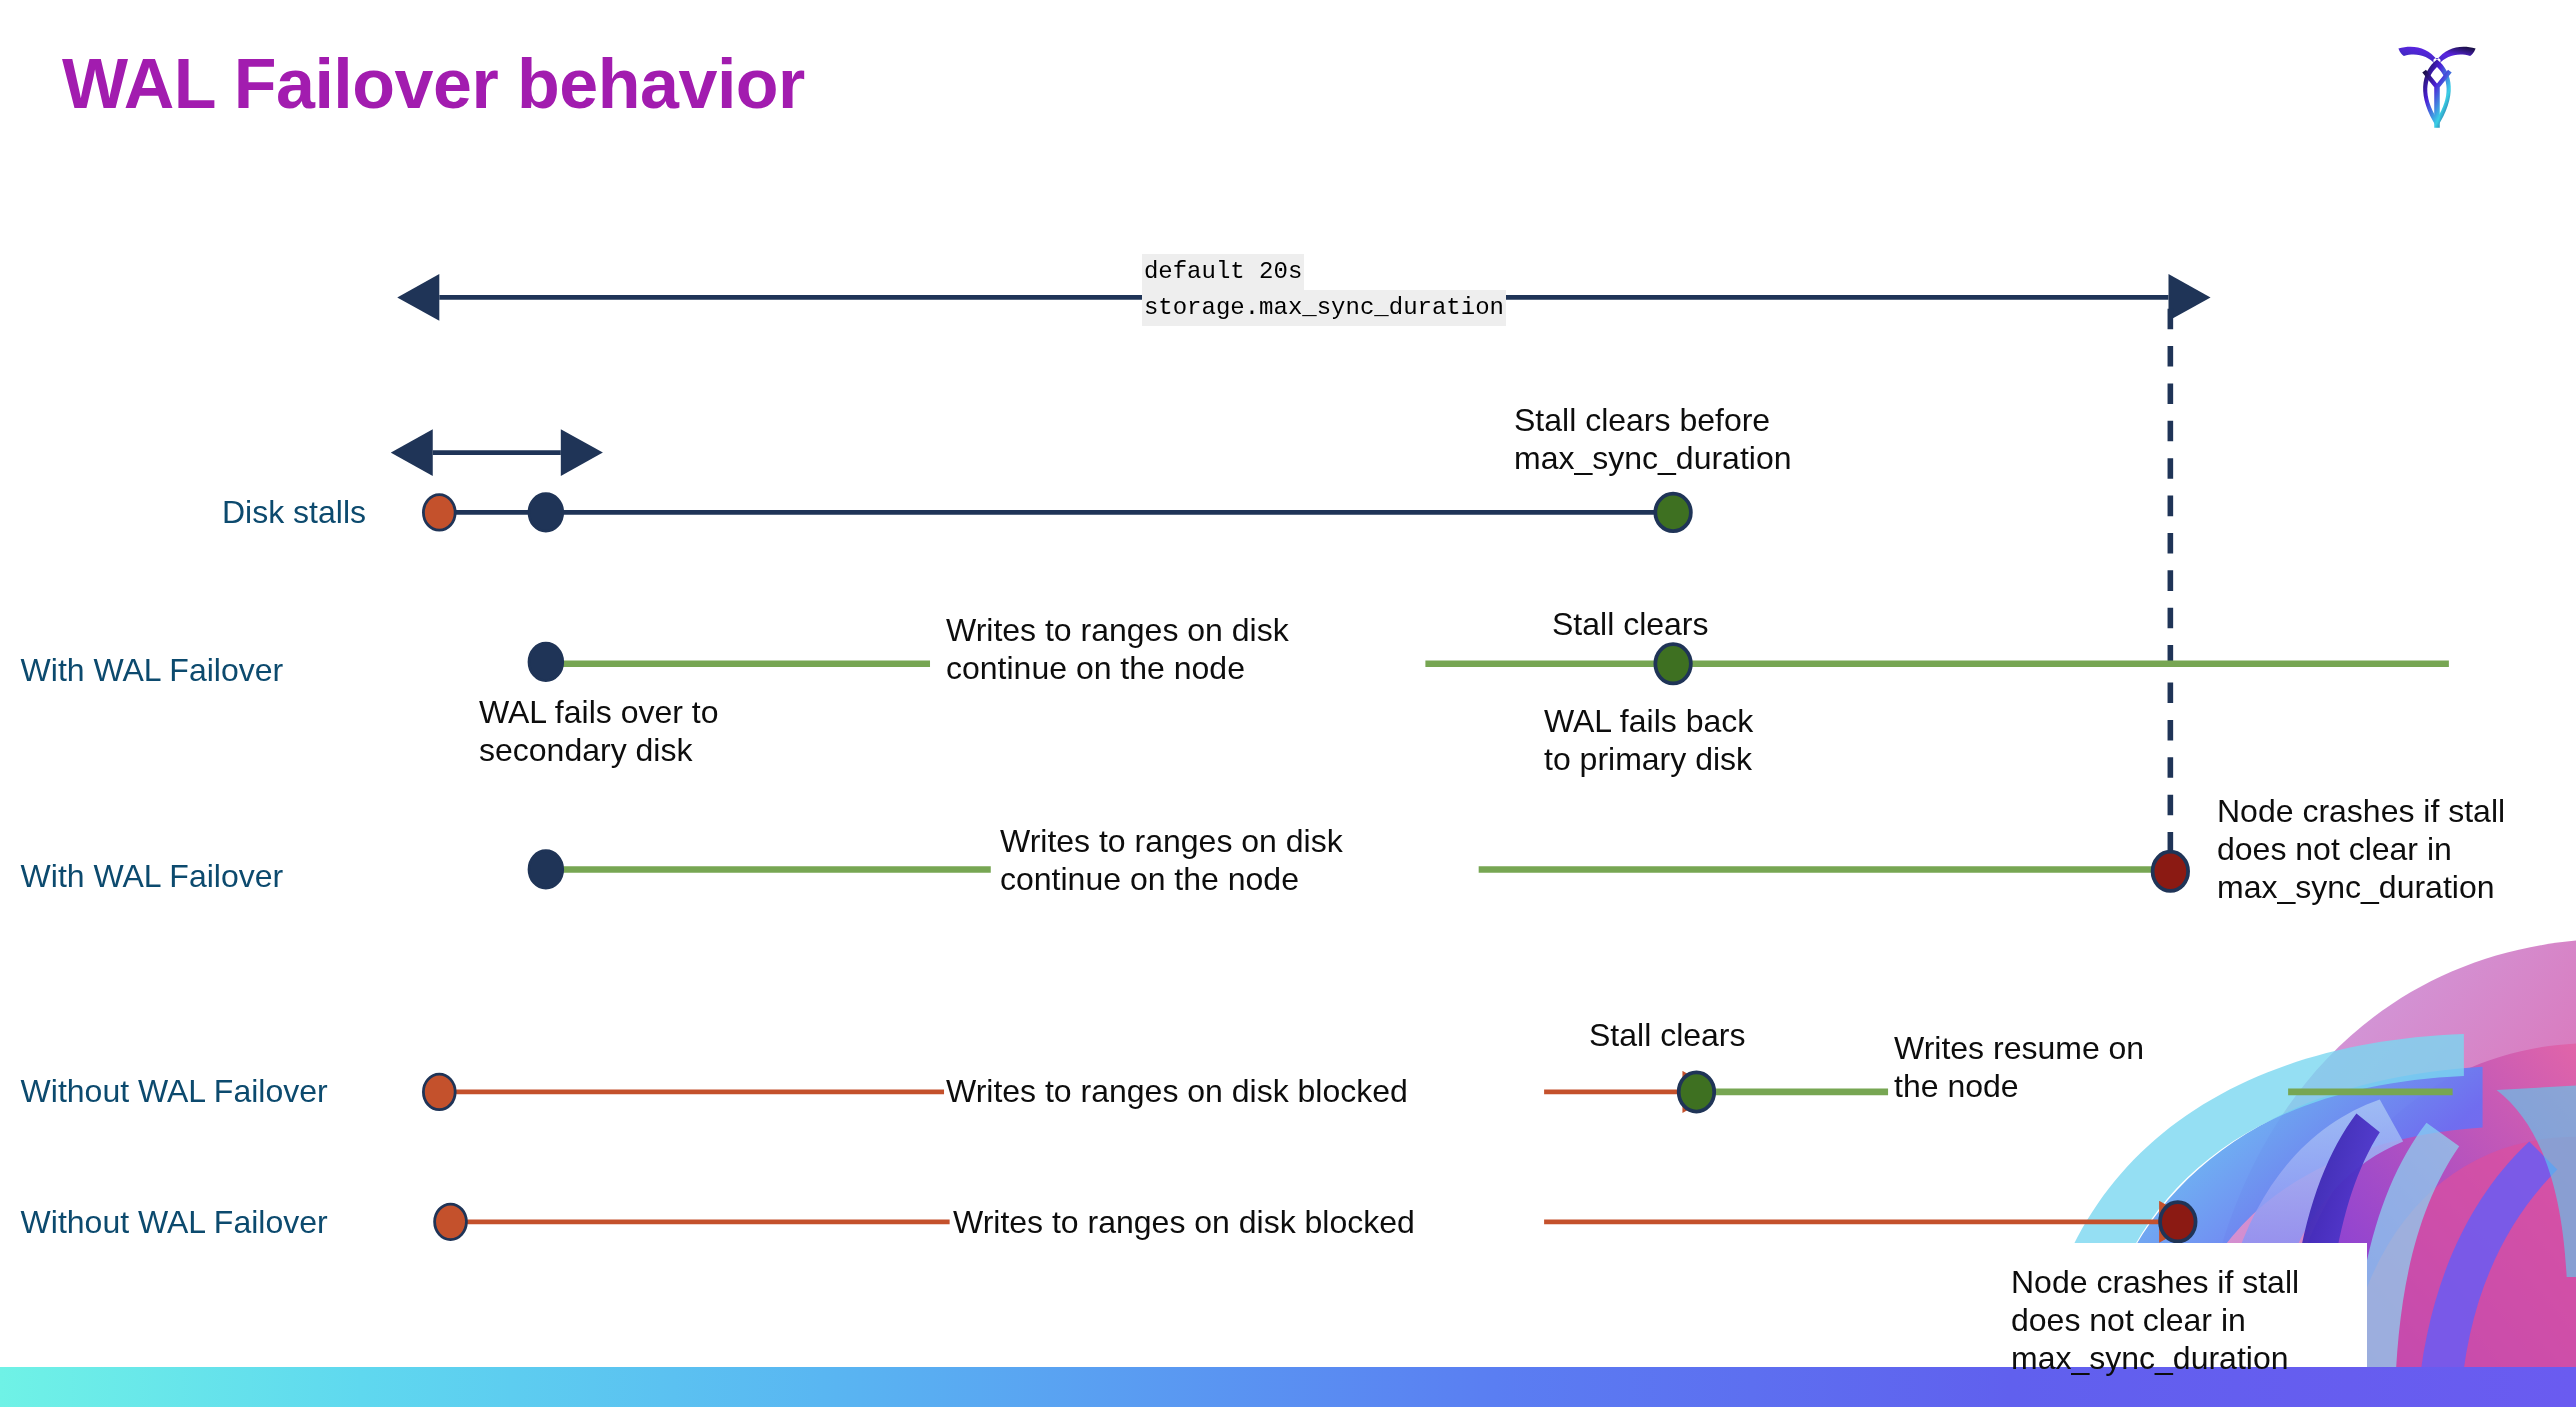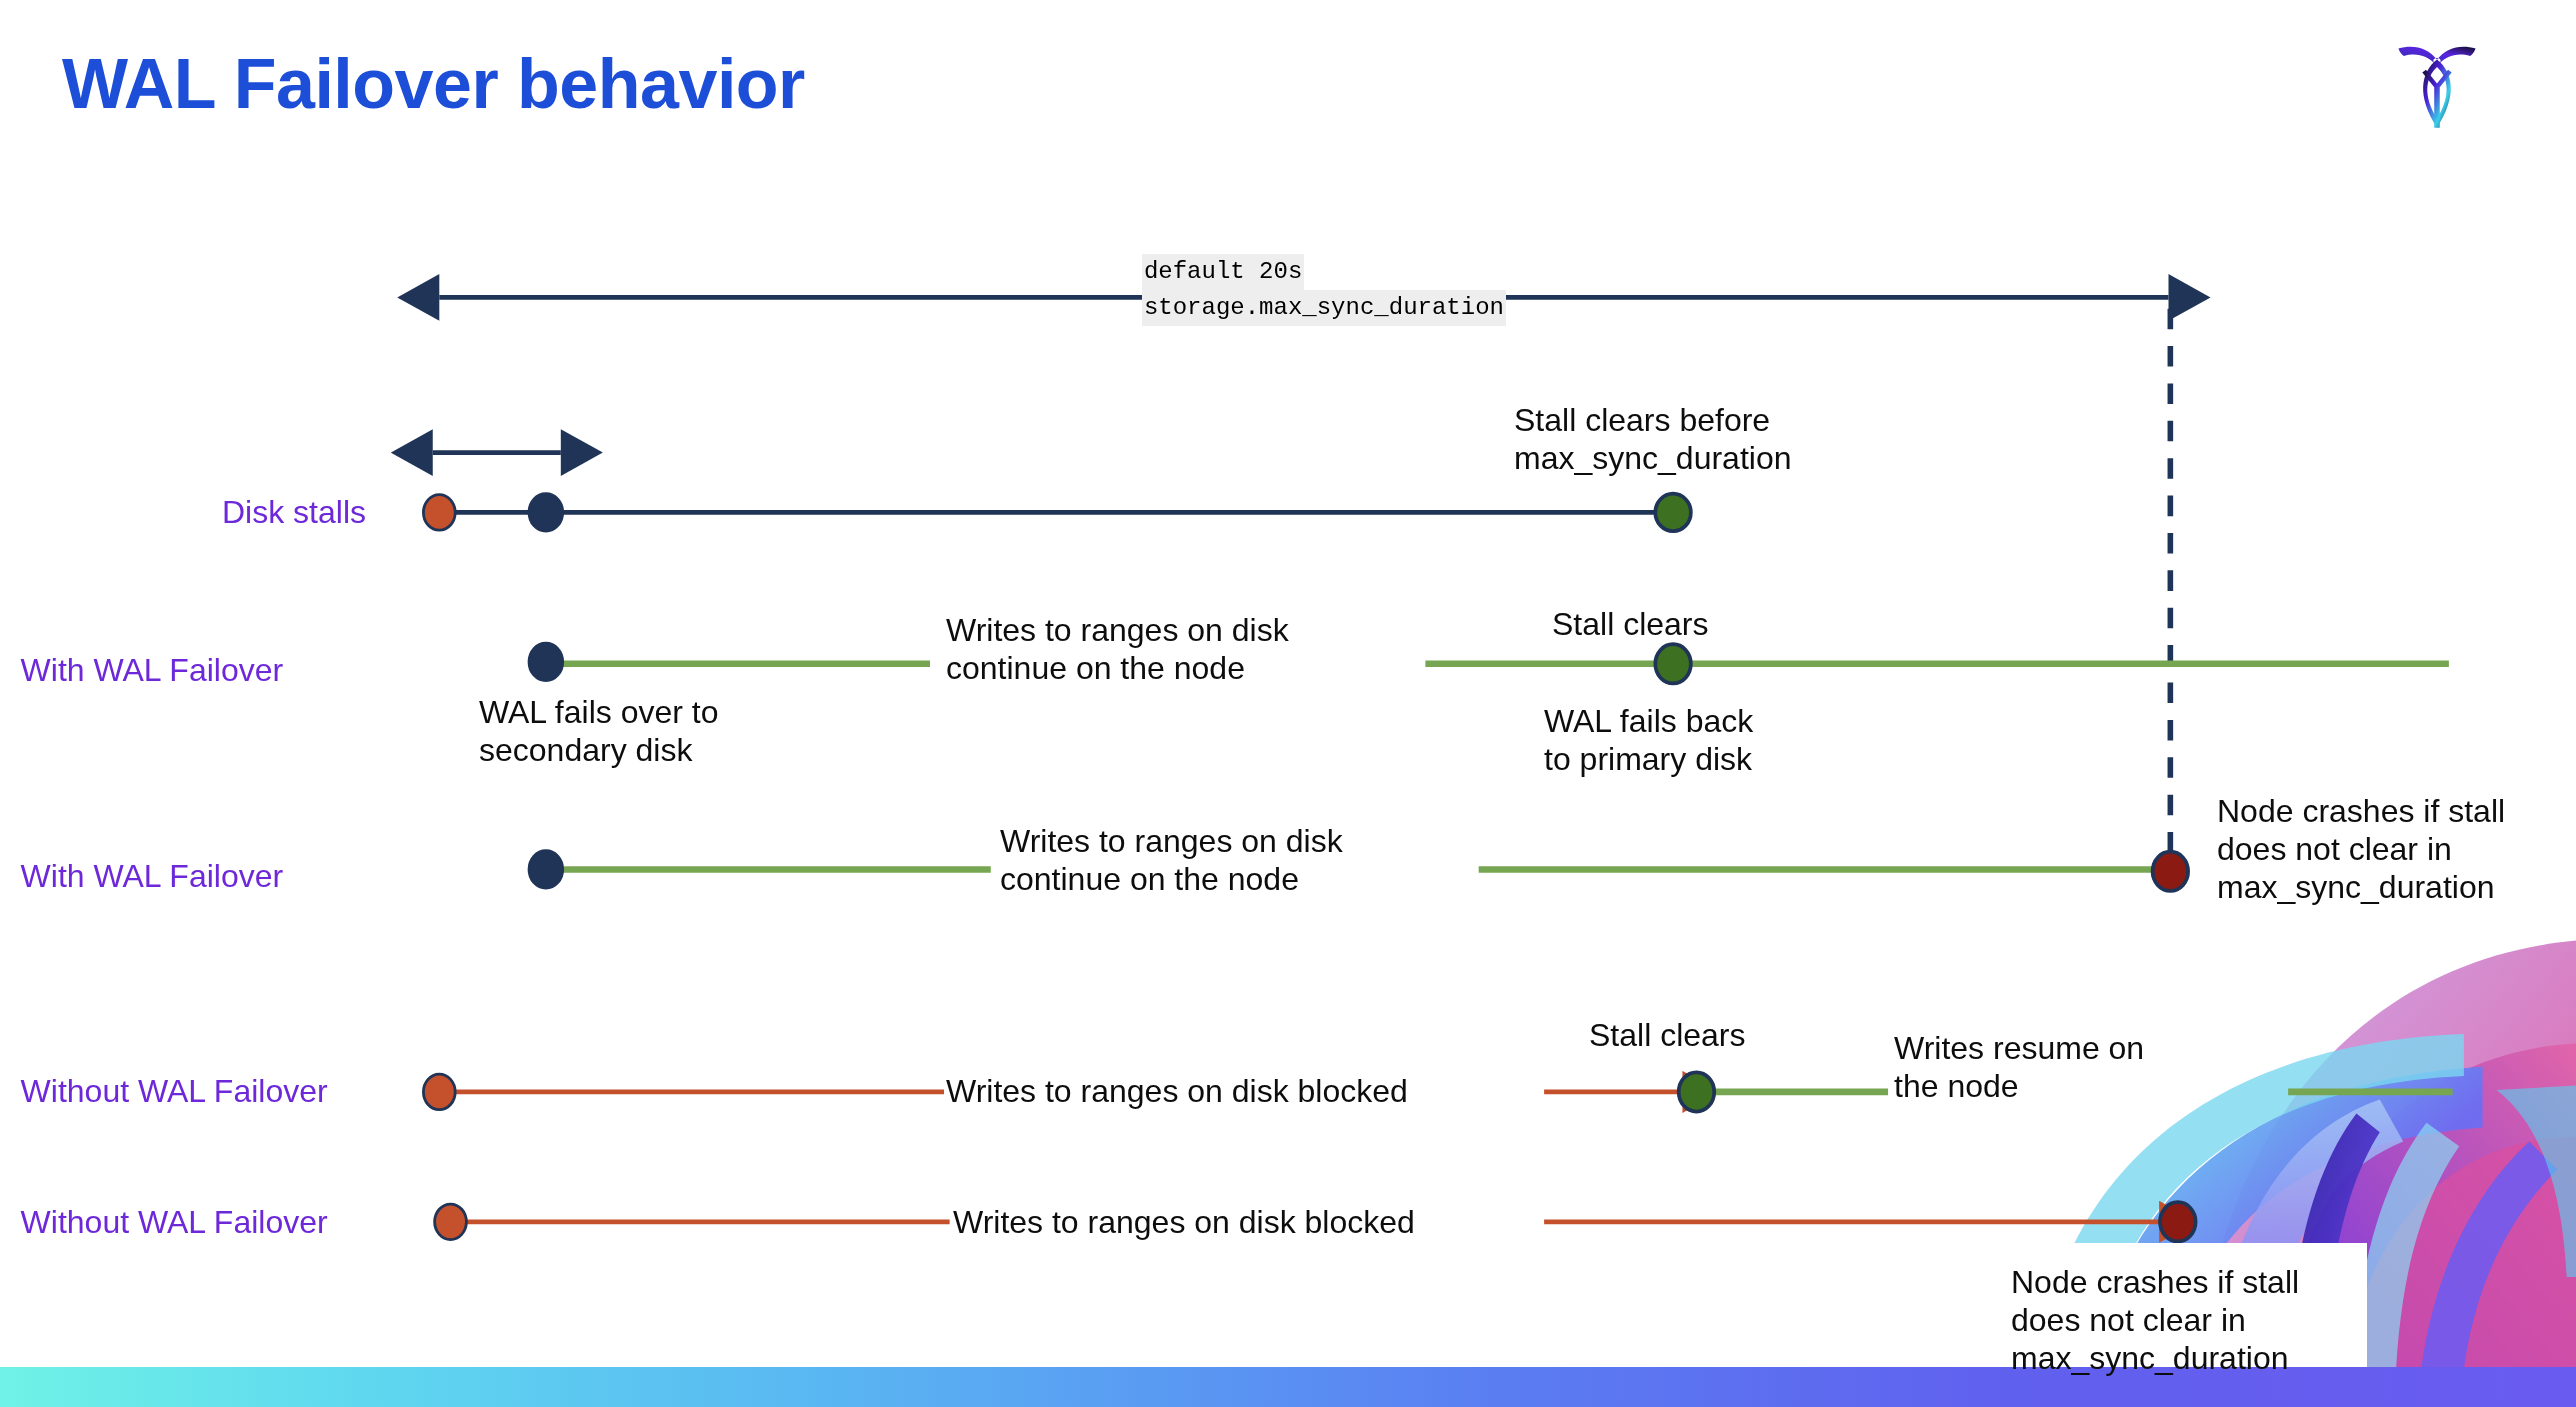"WAL Failover behavior" .title { color: #1d4ed8 -> #a21caf }
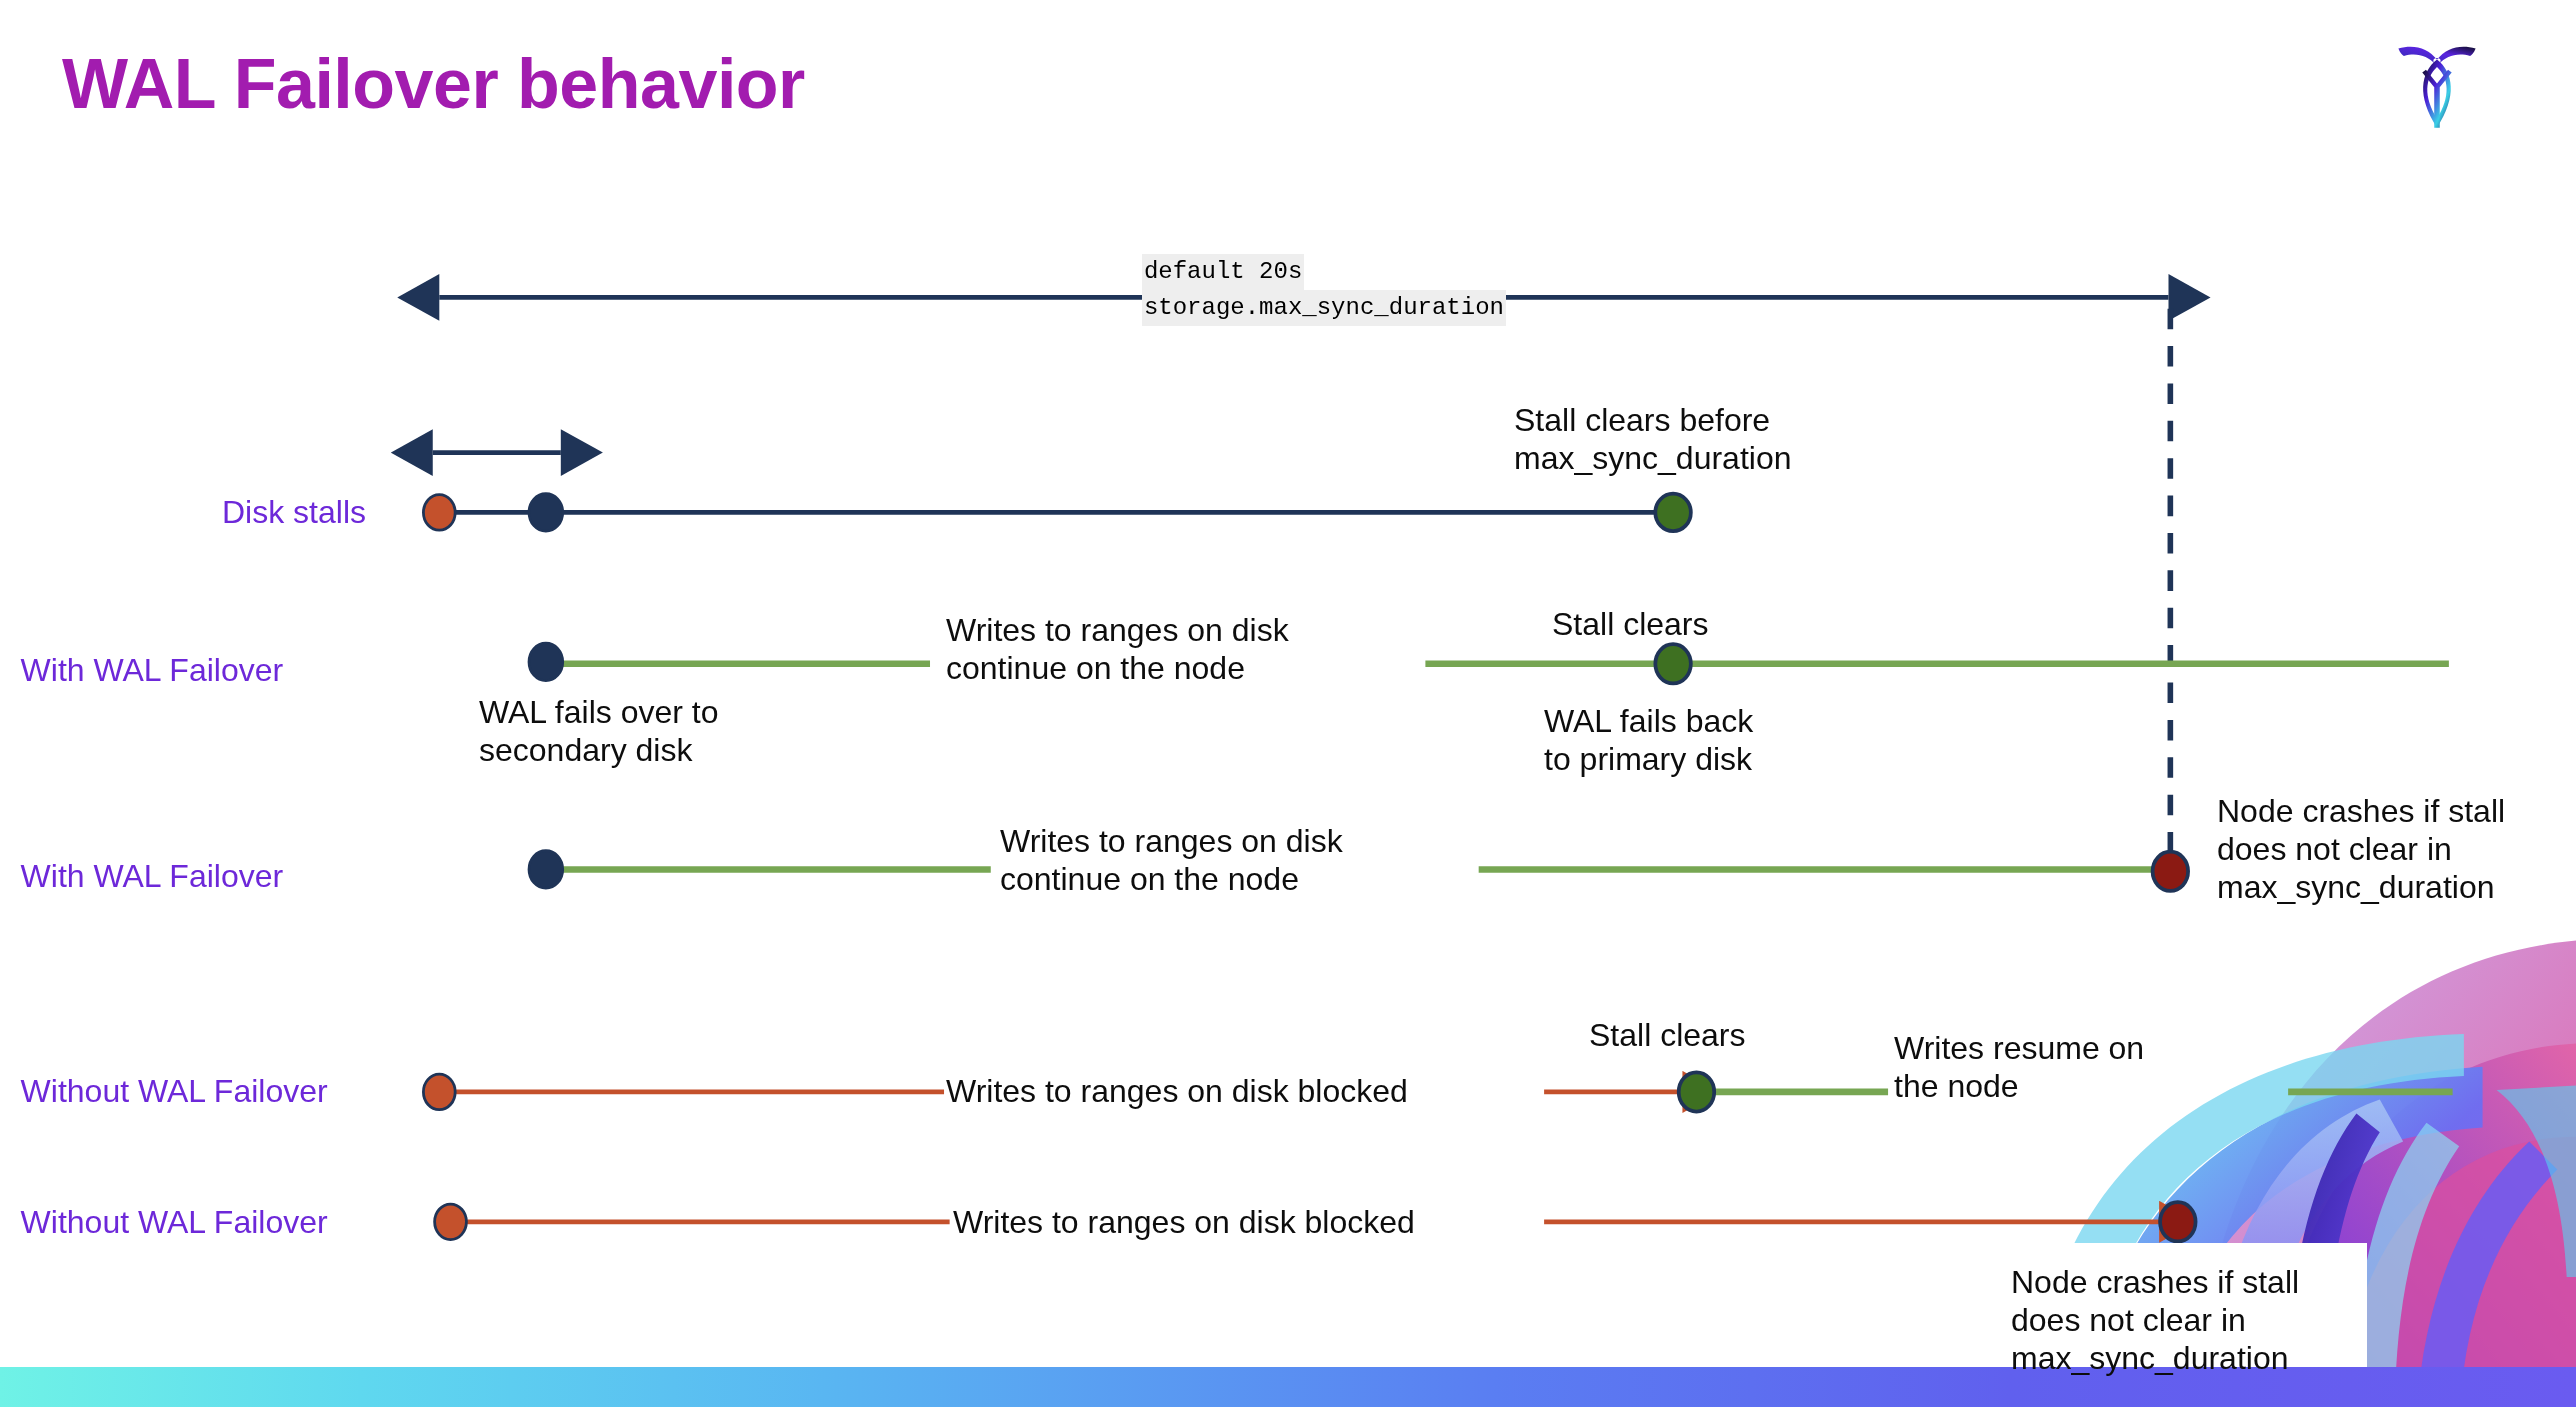"Disk stalls" .row-label { color: #6d28d9 -> #0c4a6e }
